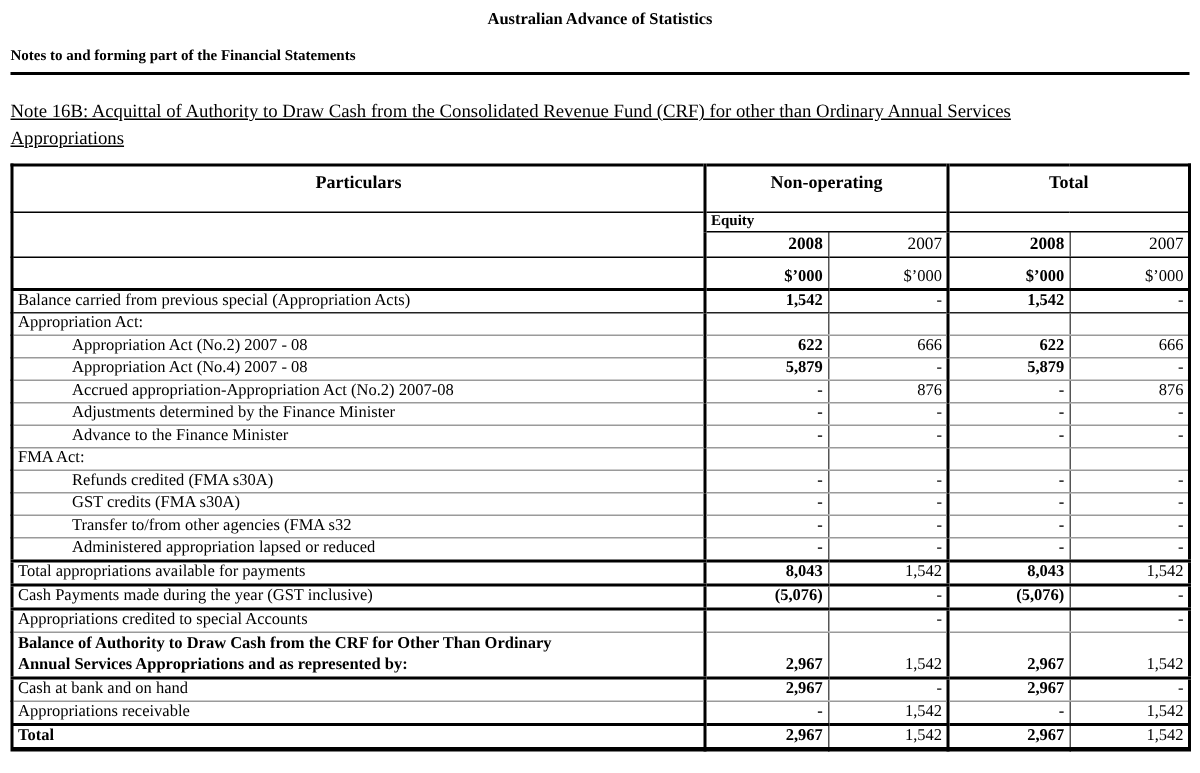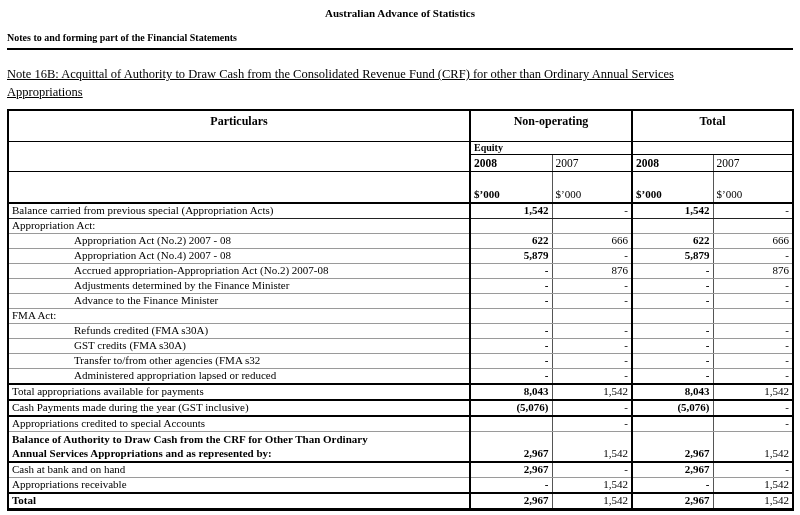"2008" tr.year-row td { text-align: left -> right }
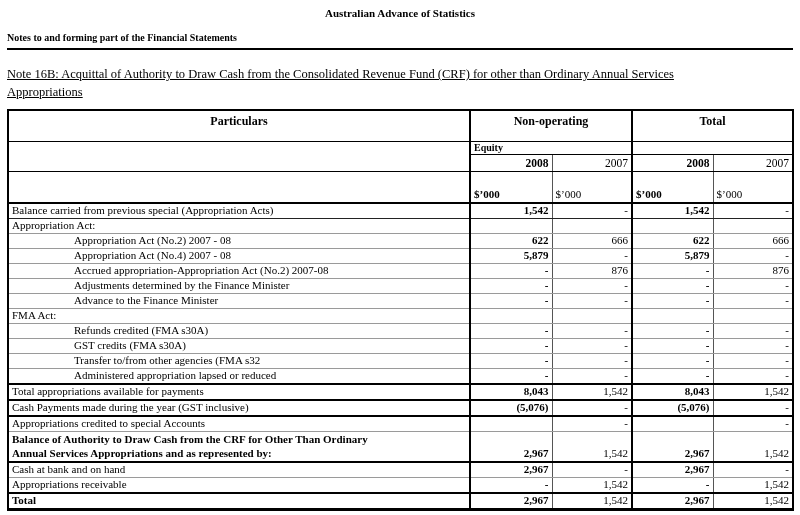"$’000" tr.units-row td { height: 32px -> 22px; text-align: left -> right }
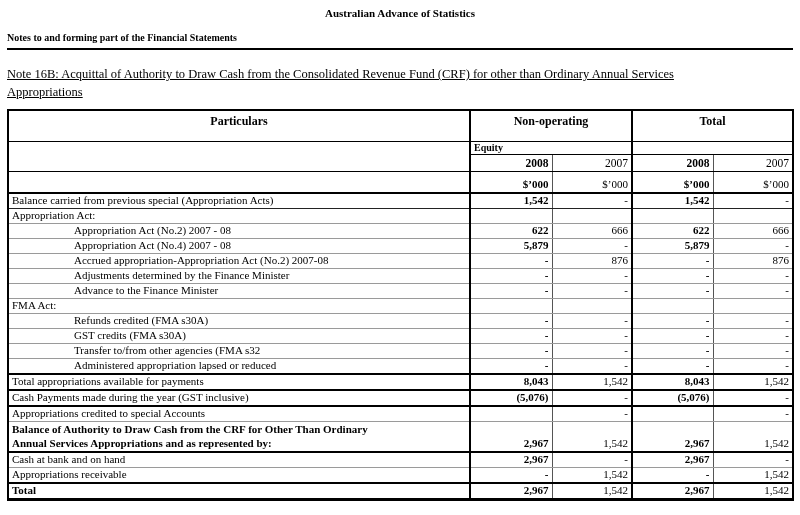"Appropriation Act (No.2) 2007 -" .ind { padding-left: 65px -> 39px }
